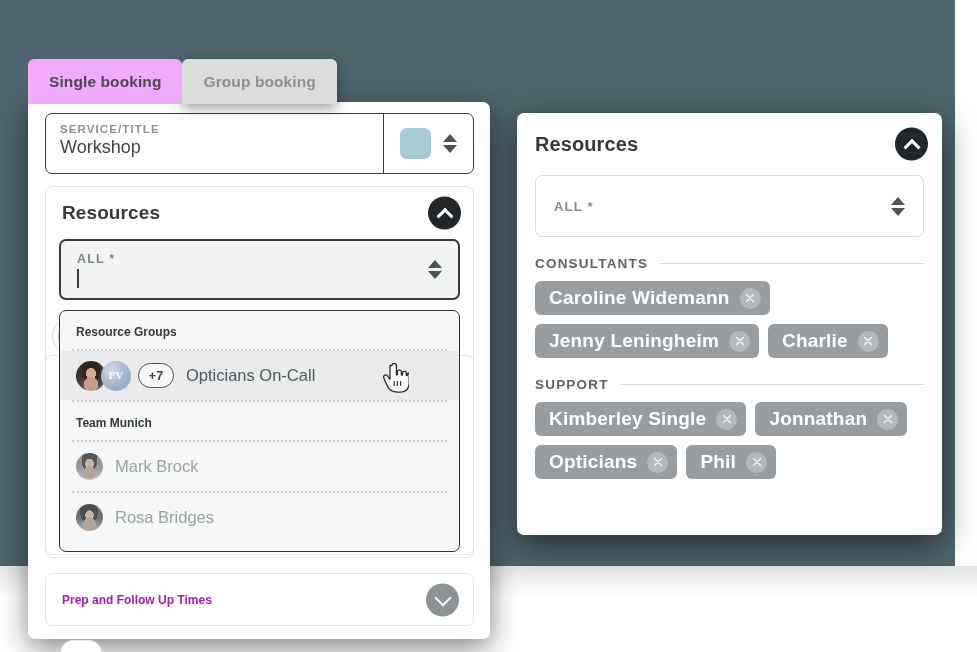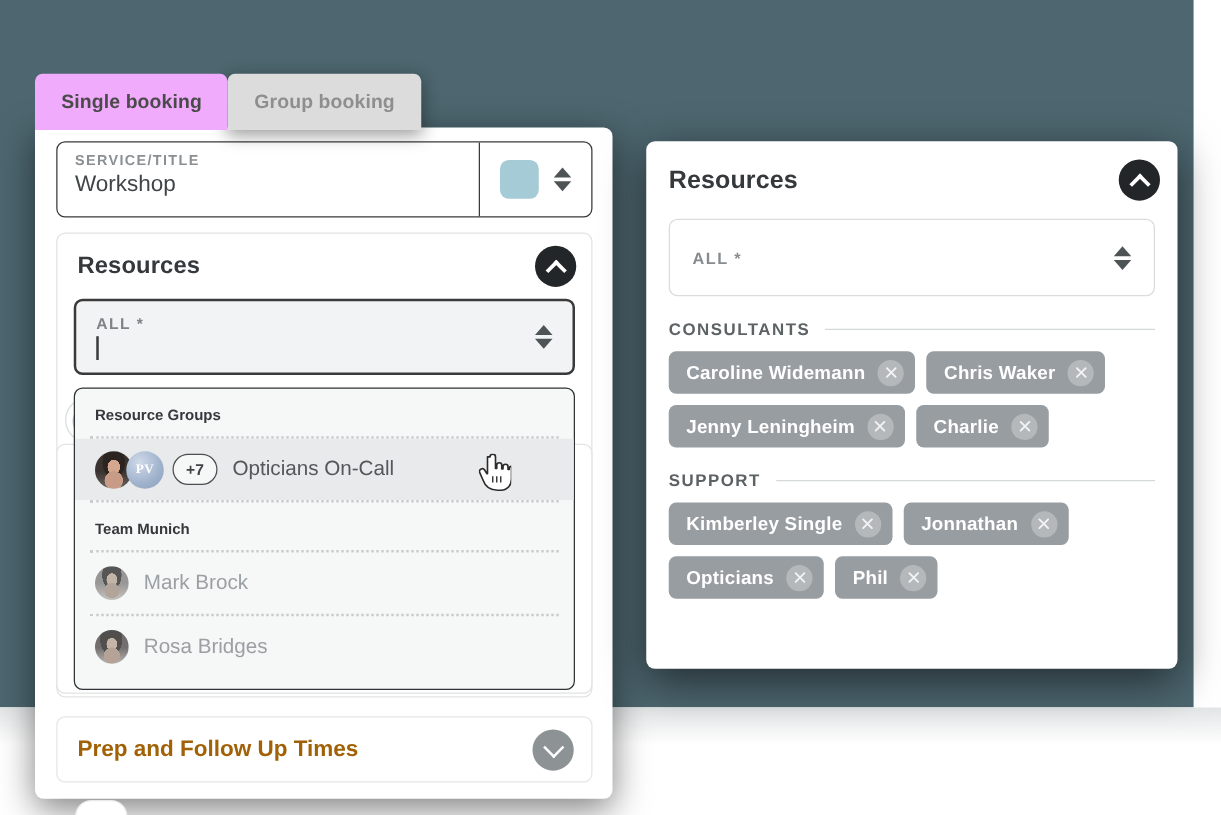"Caroline Widemann" .chip-label { font-size: 15px -> 19px }
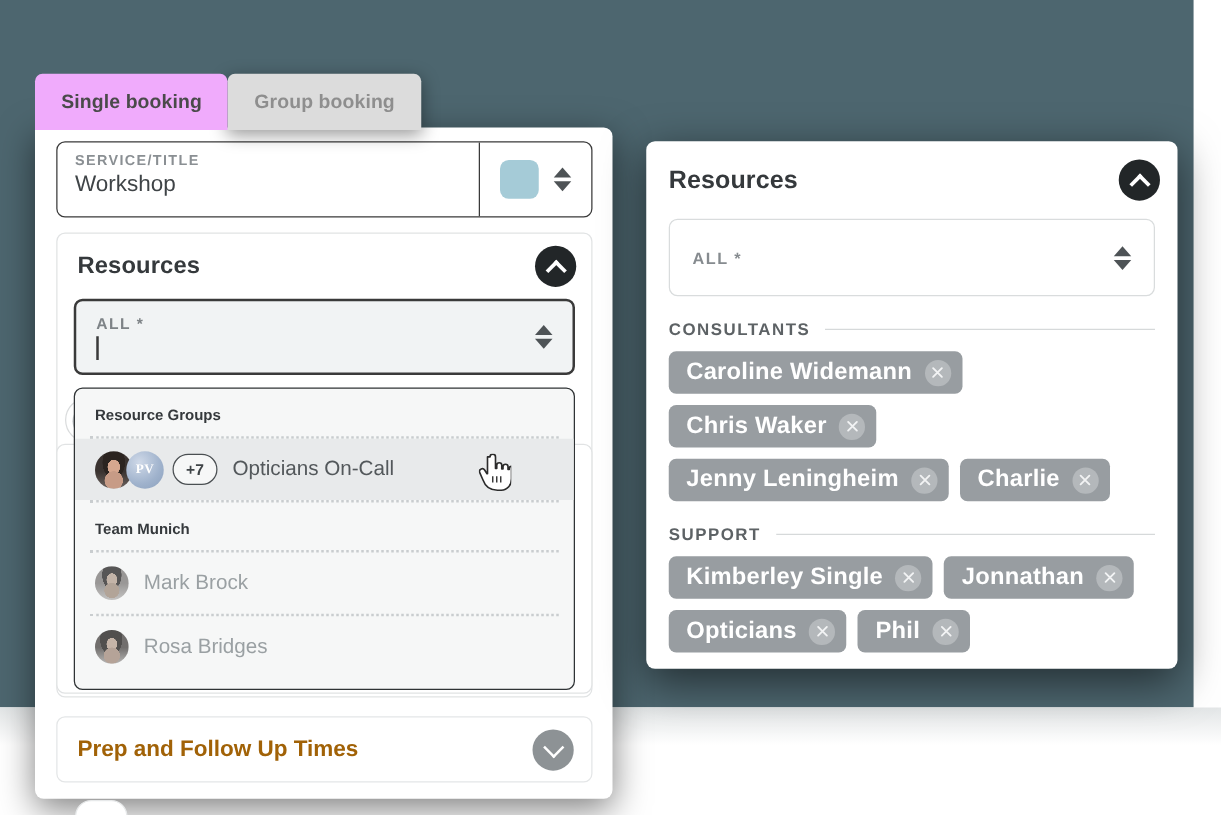"Chris Waker" div.chip { html: <div> <span>Chris Waker</span> <span> <svg> <path></path> </svg> </span> </div> -> none }
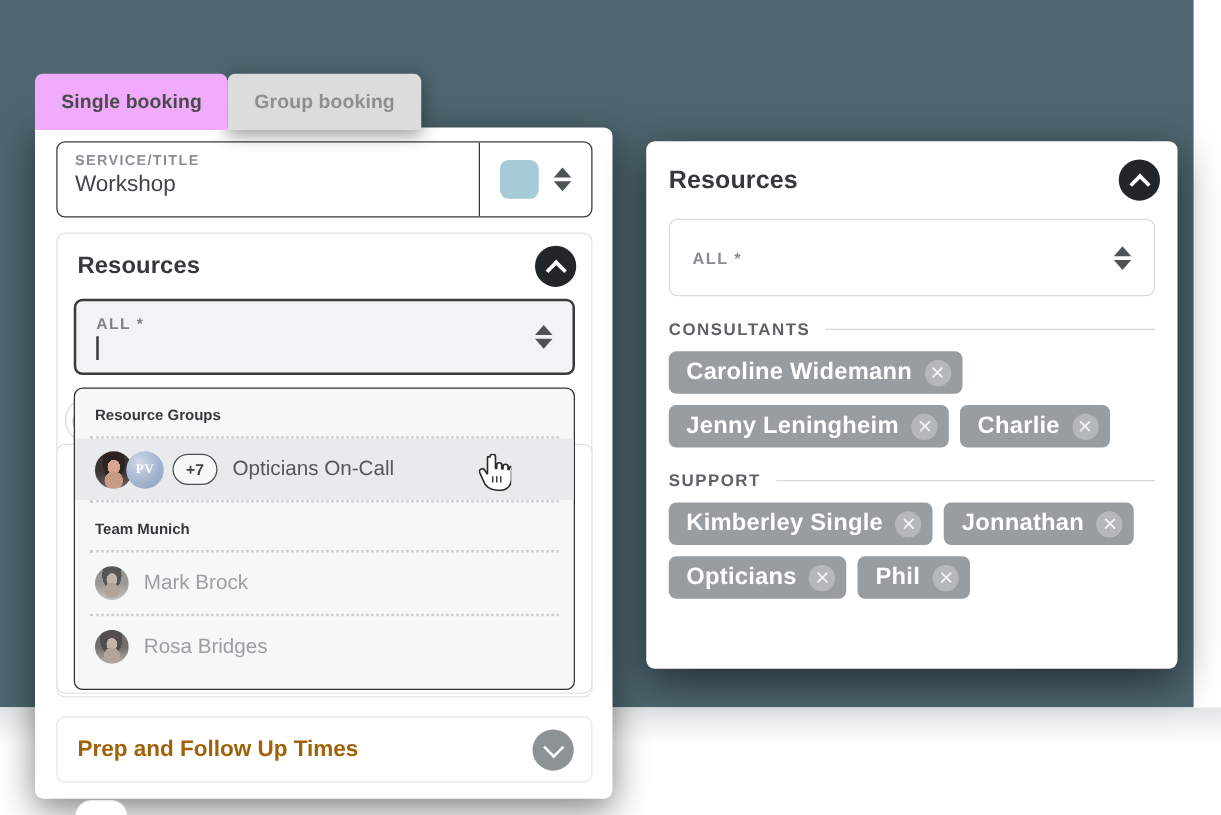"Prep and Follow Up Times" .prep-label { color: #a16207 -> #a21caf; font-size: 18px -> 12px }
